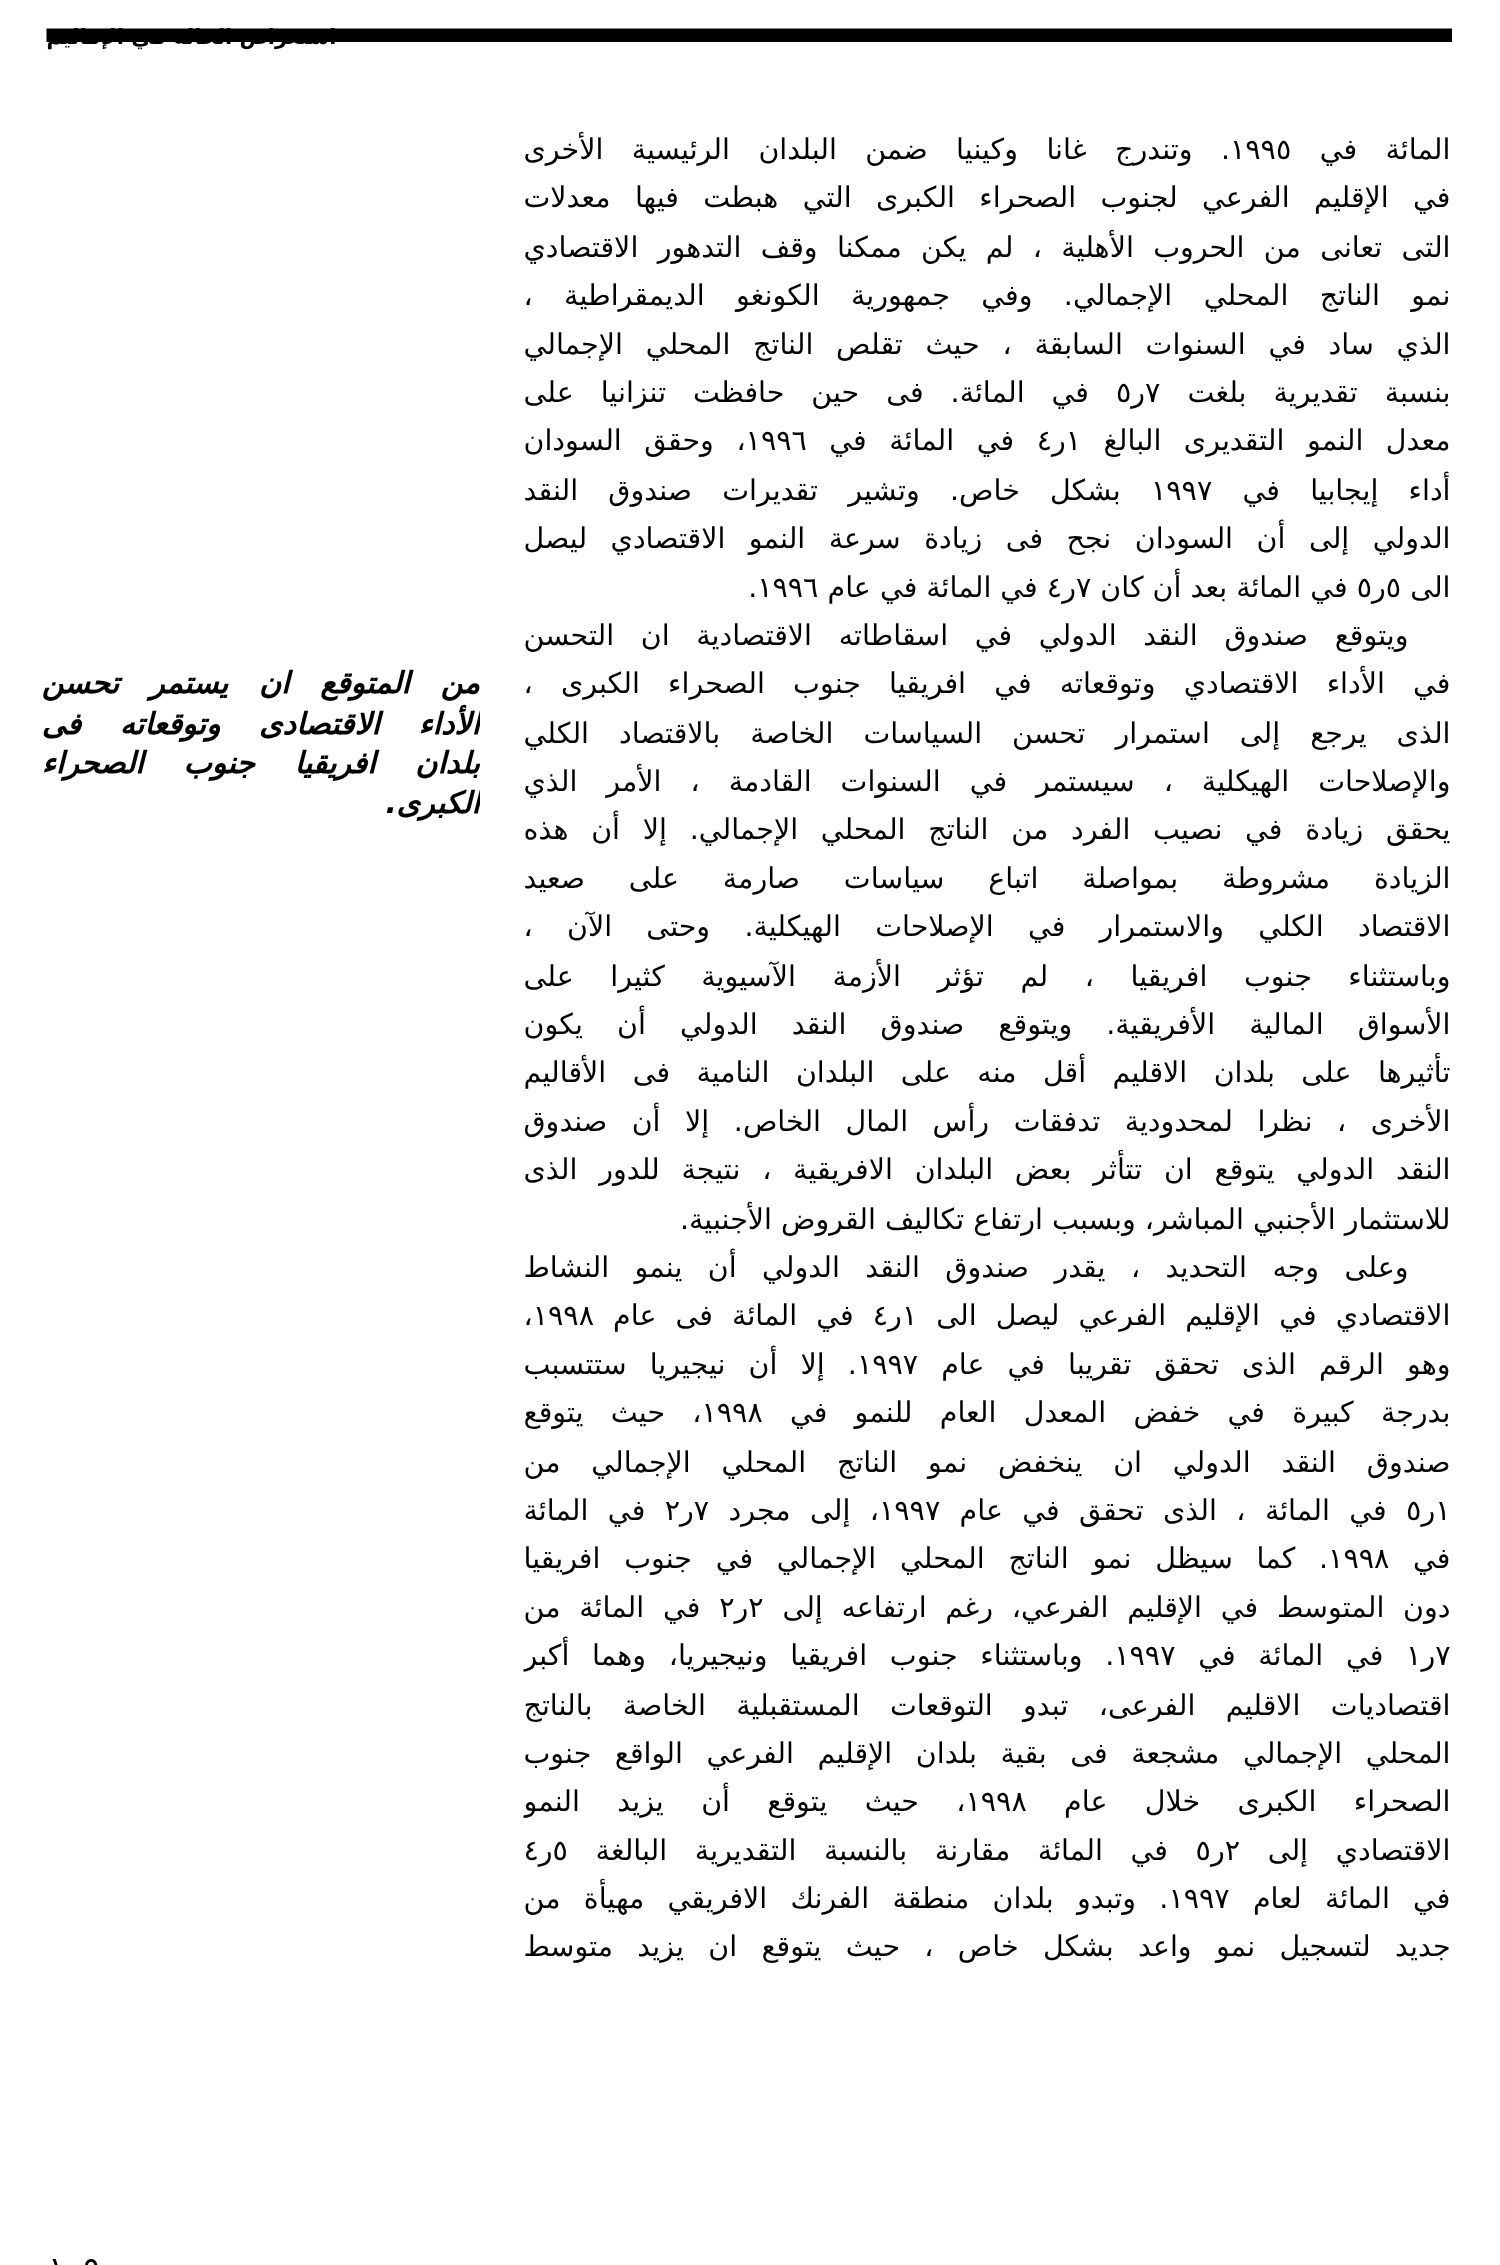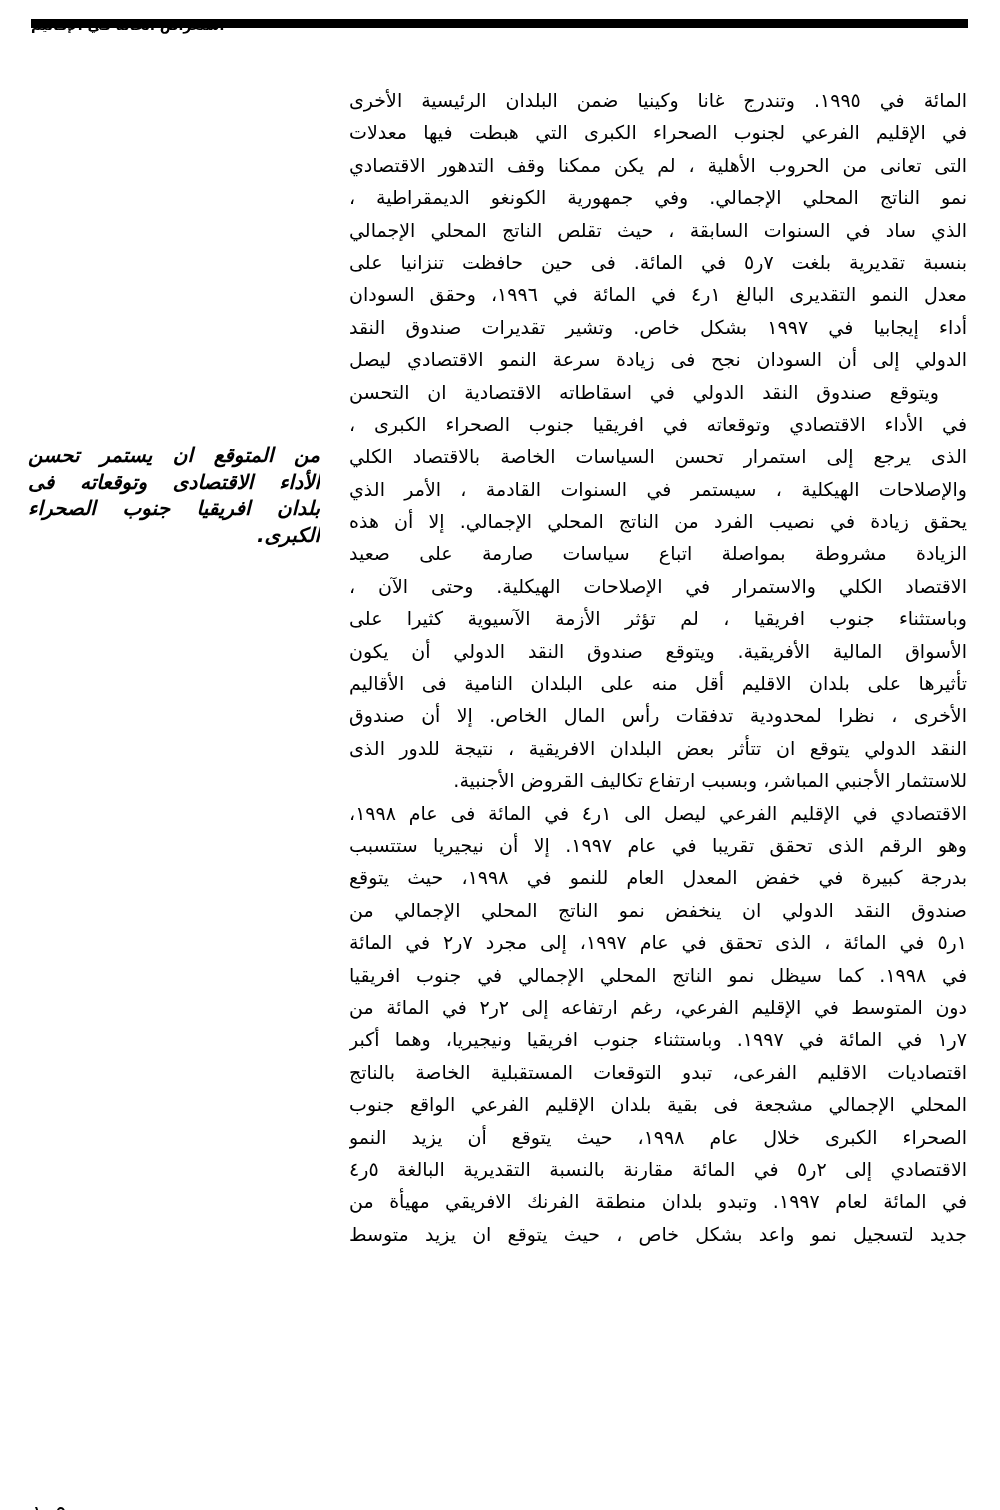"الى ٥ر٥ في المائة بعد" span.line { html: none -> <span>الى ٥ر٥ في المائة بعد أن كان ٧ر٤ في المائة في عام ١٩٩٦.</span> }
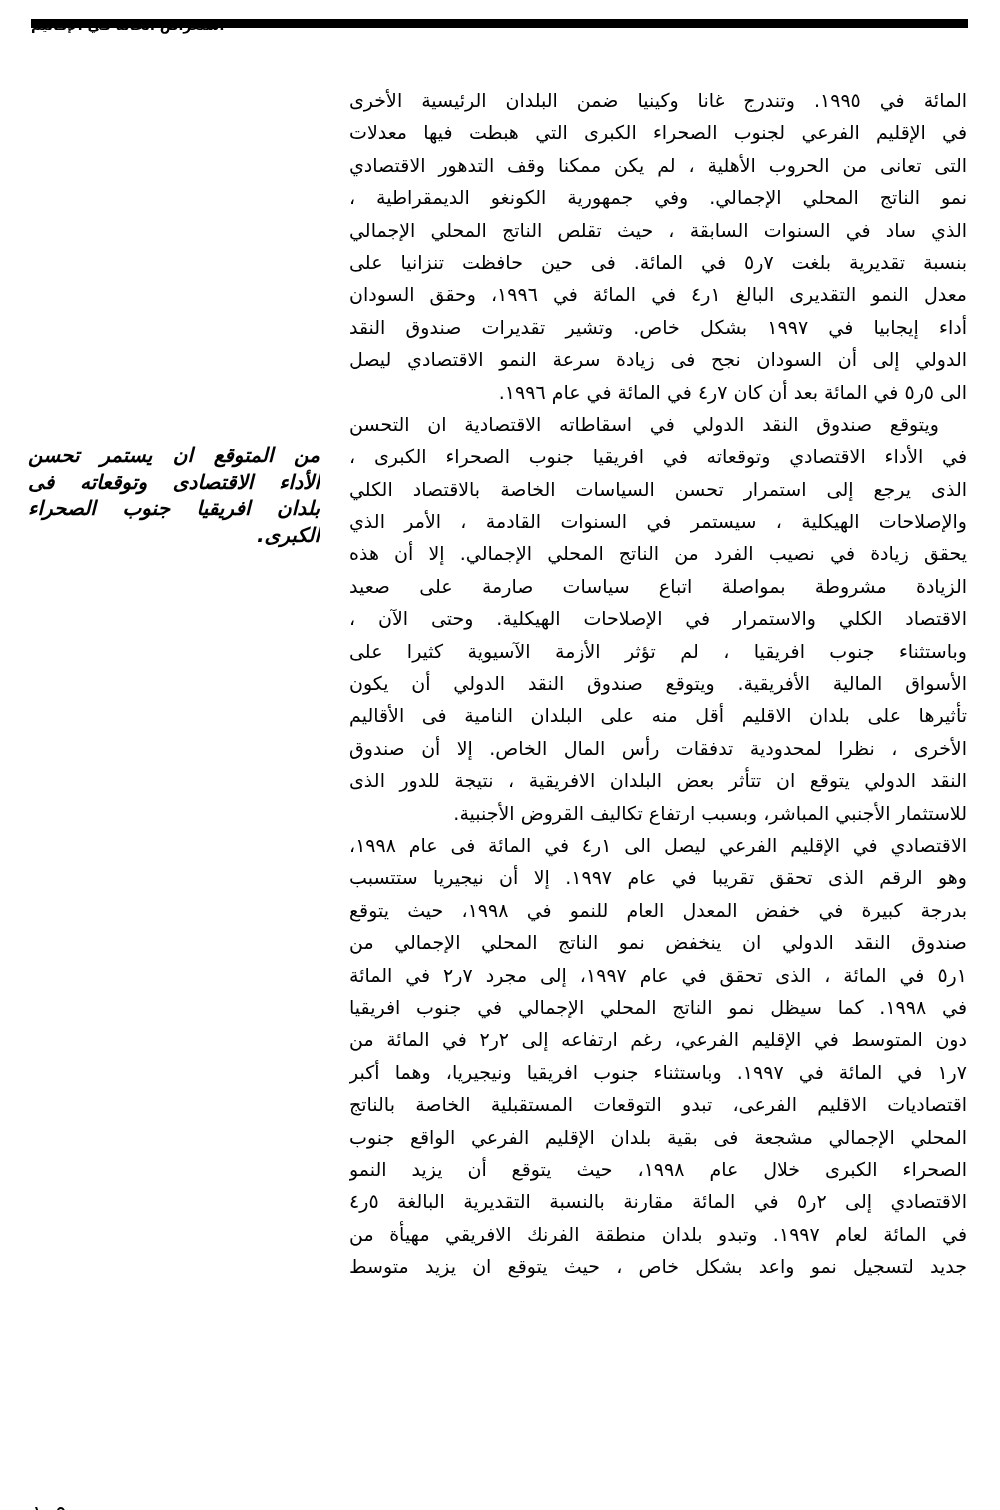"وعلى وجه التحديد ، يقدر" span.line { html: none -> <span>وعلى وجه التحديد ، يقدر صندوق النقد الدولي أن ينمو النشاط</span> }
